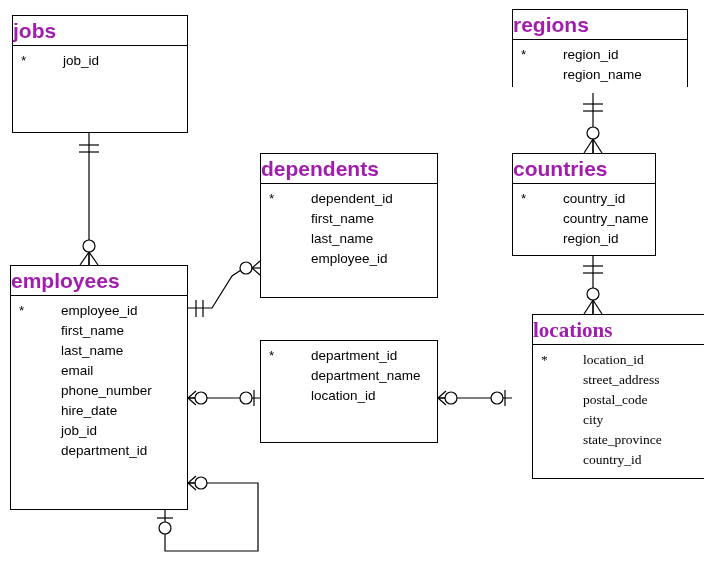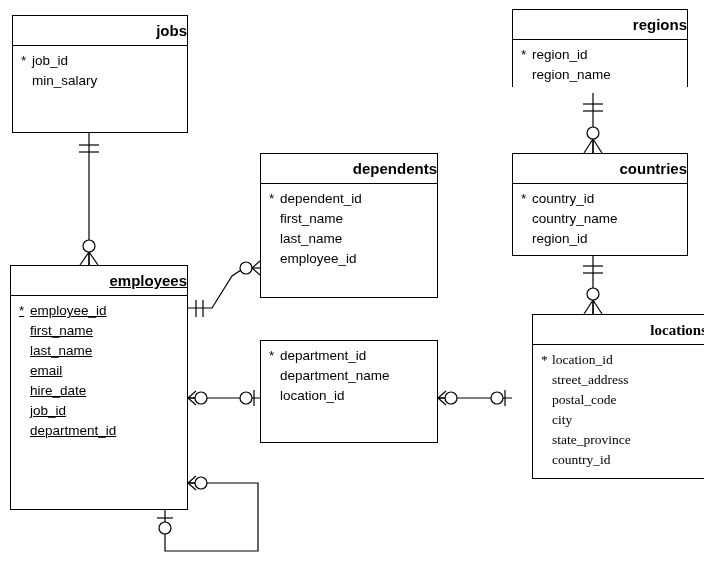"jobs" .entity-title { color: #000000 -> #a21caf; font-size: 15px -> 21px; text-align: right -> left }
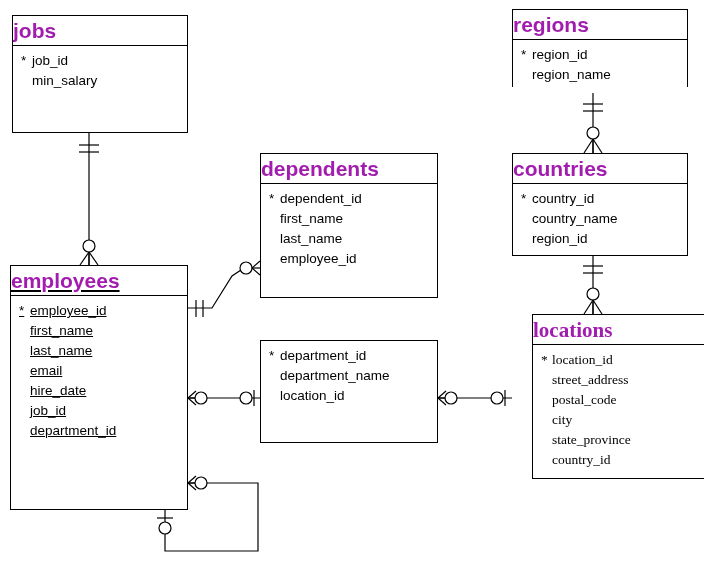"job_id" .attr-name { margin-left: none -> 31px }
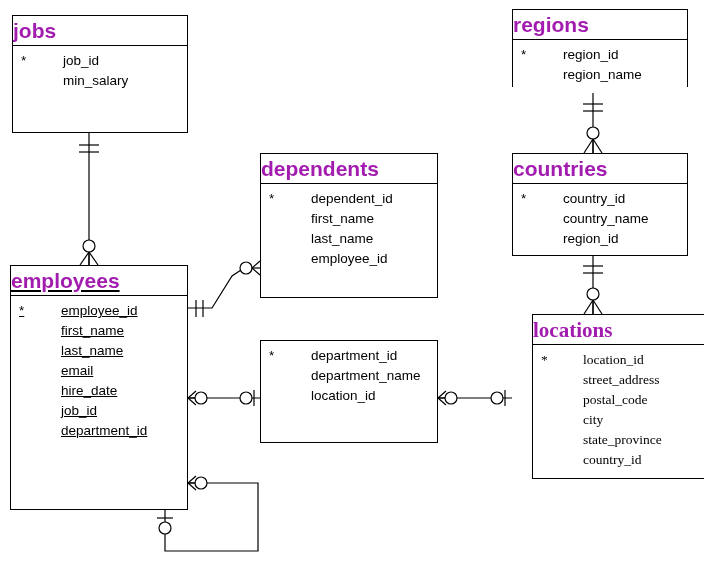"min_salary" li.attr { html: <li> <span></span> <span>min_salary</span> </li> -> none }
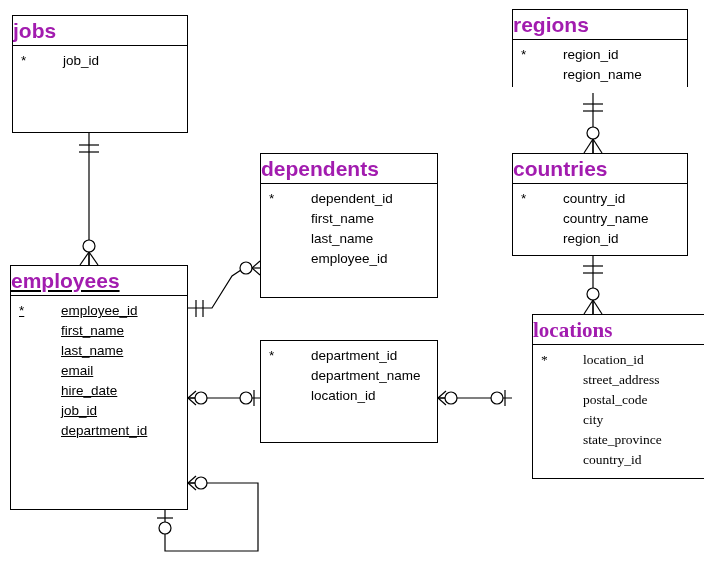"countries" div.entity { width: 176px -> 144px }
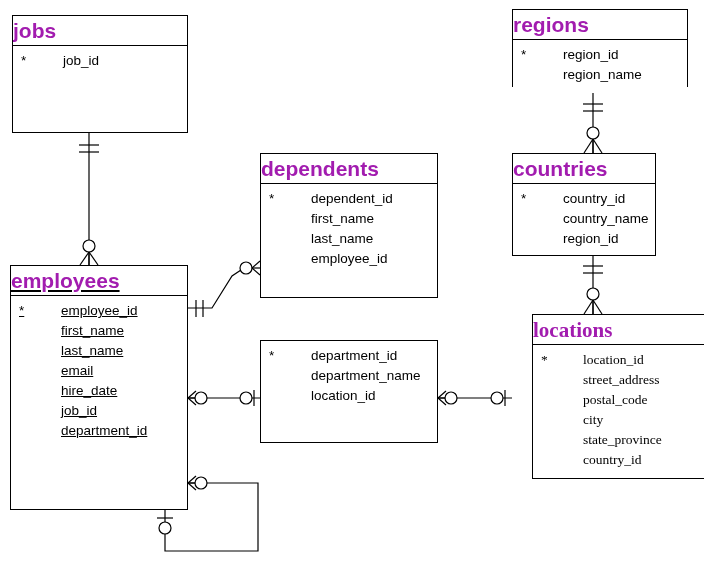"employees" div.entity { text-decoration: underline -> none }
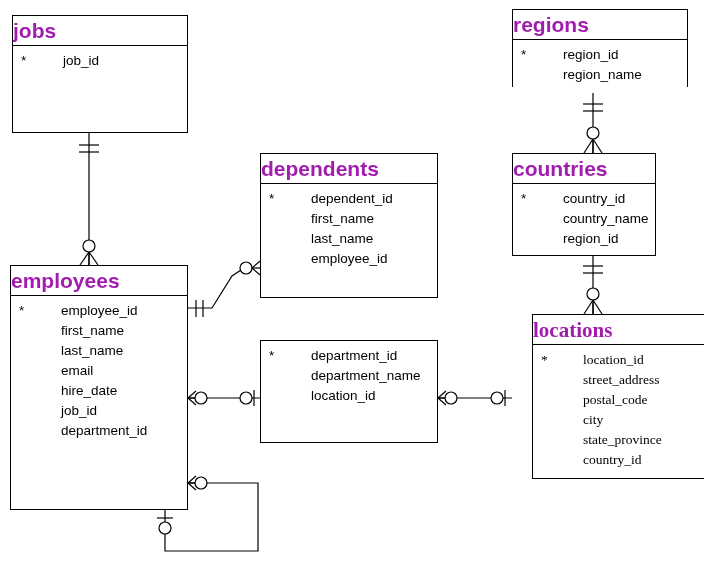"phone_number" li.attr { html: none -> <li> <span></span> <span>phone_number</span> </li> }
